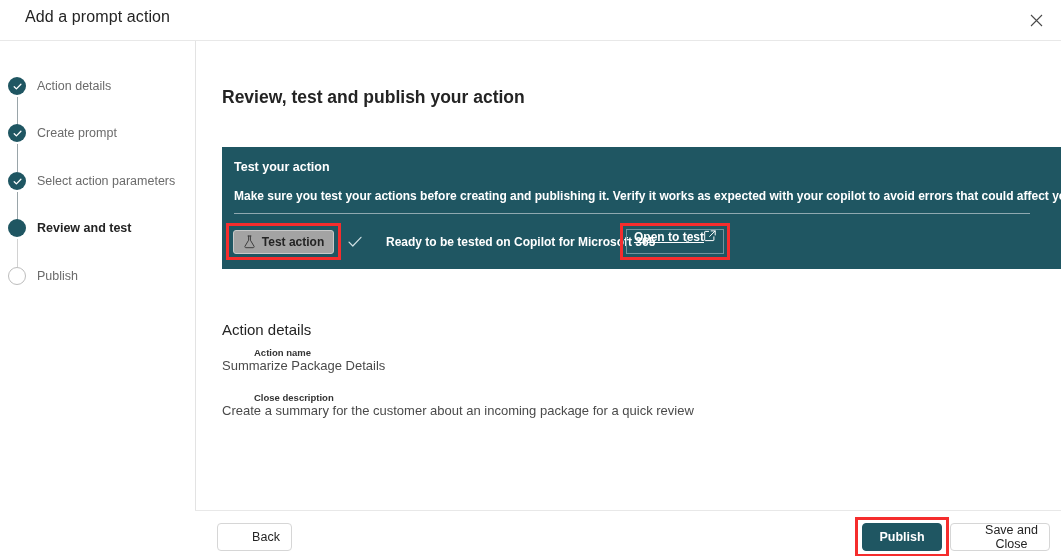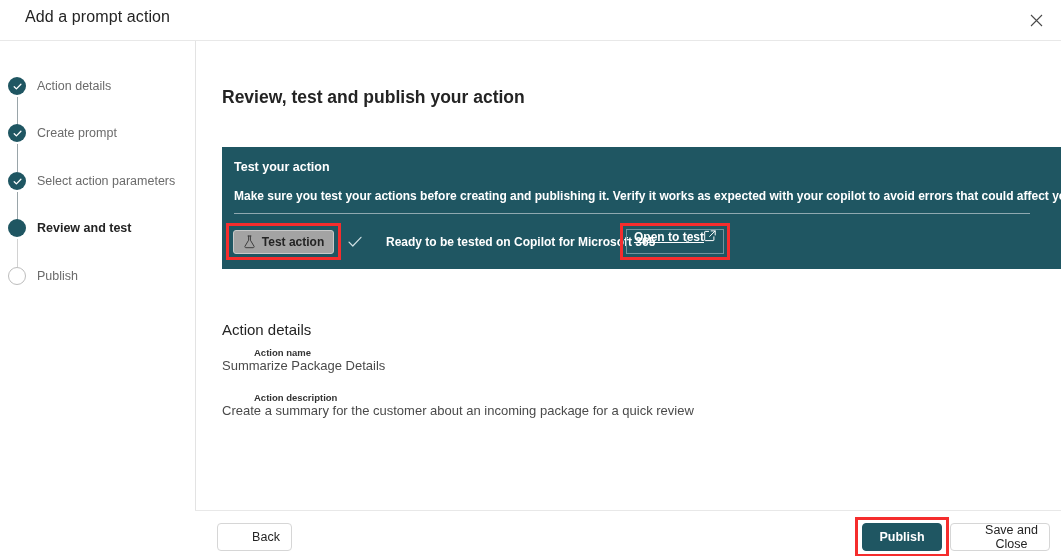"Action description" div.field-label { text: Action -> Close }
